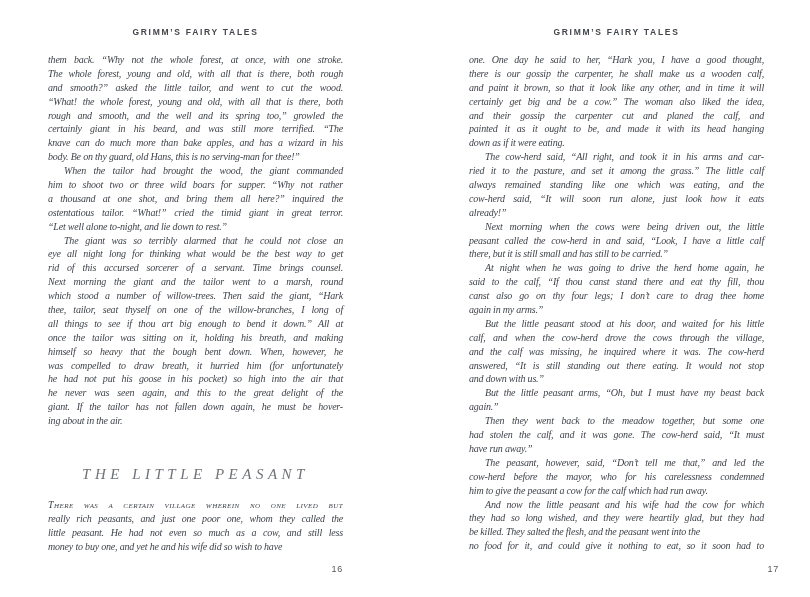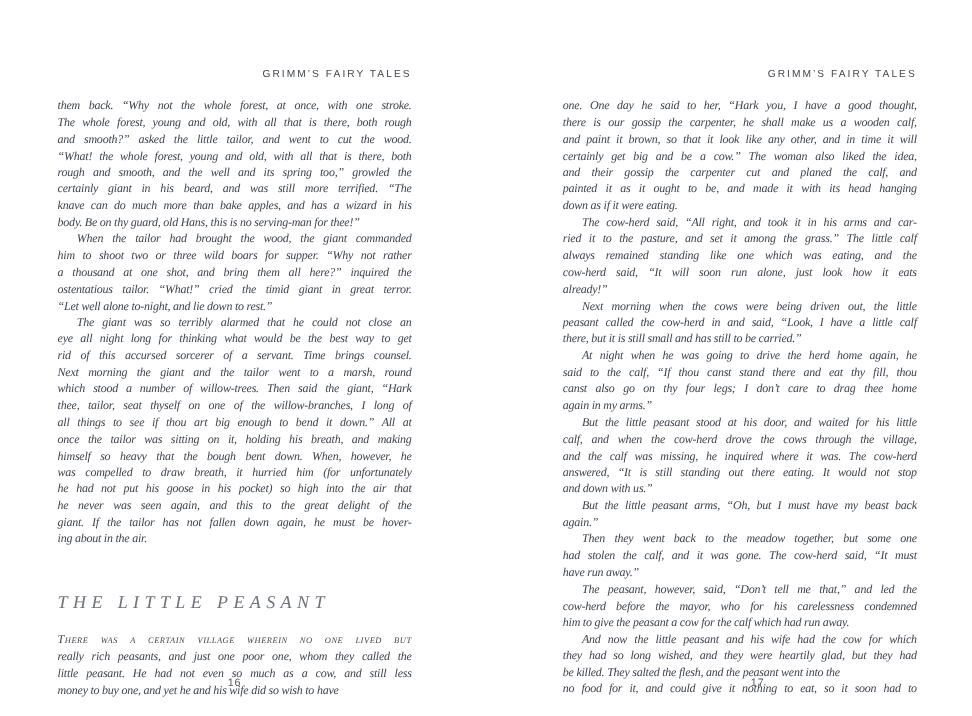"GRIMM’S FAIRY TALES" .running-head { font-weight: 400 -> 700; margin-top: 29px -> none; text-align: right -> center }
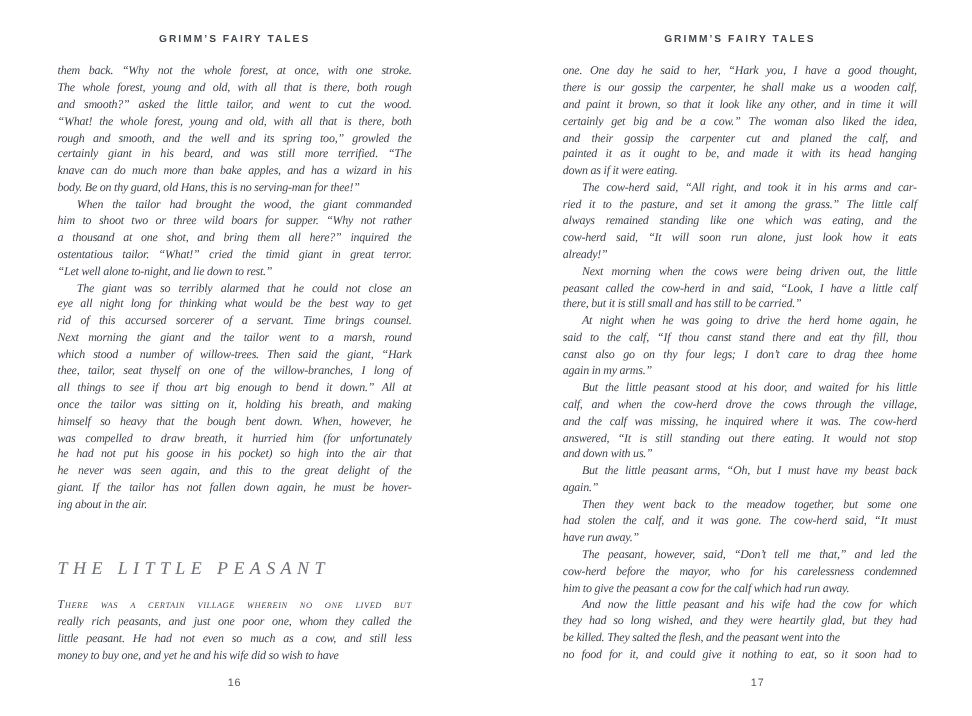"THE LITTLE PEASANT" .chapter-heading { text-align: left -> center }
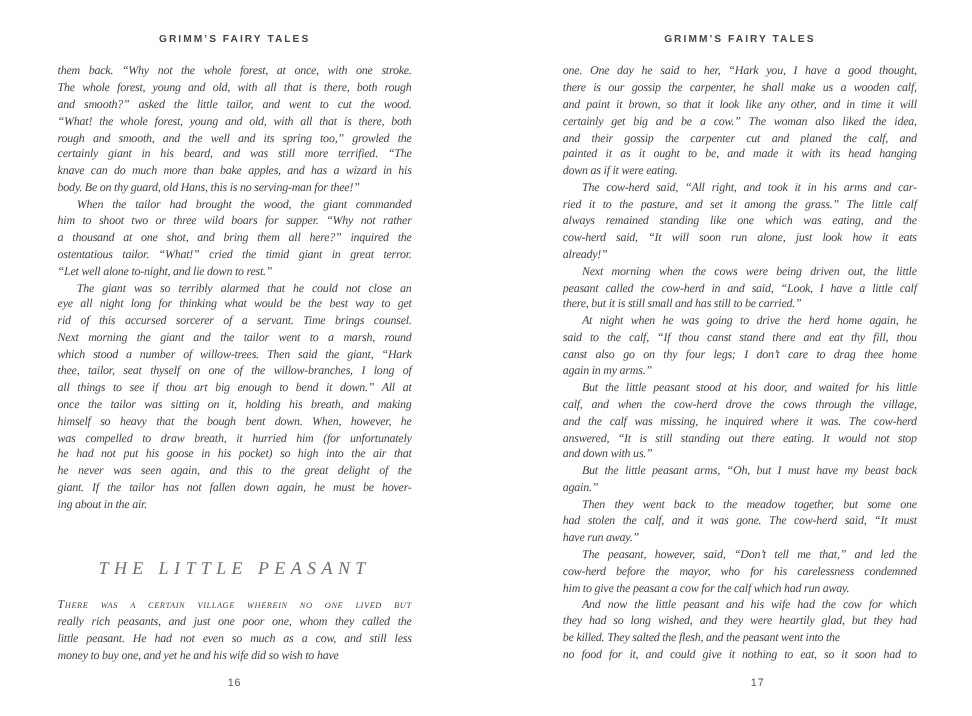"16" .page-number { text-align: center -> right }
